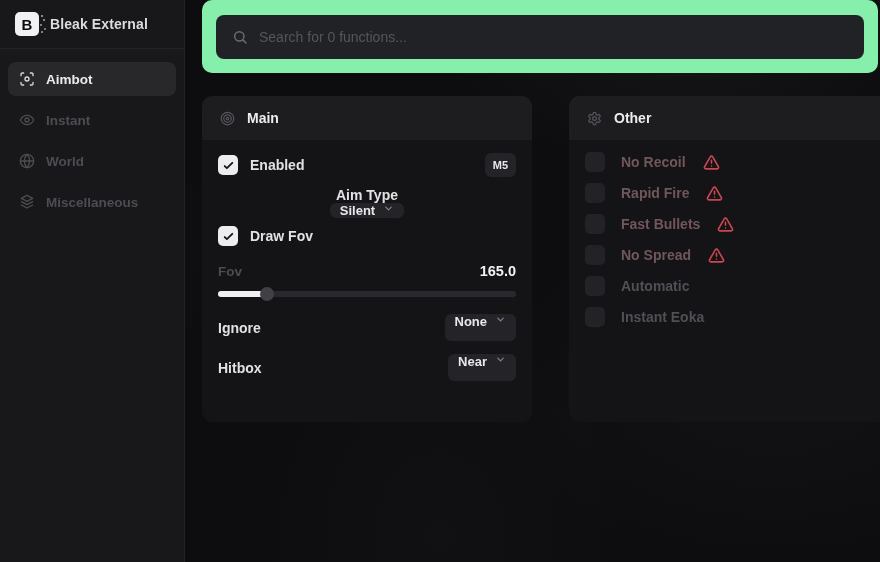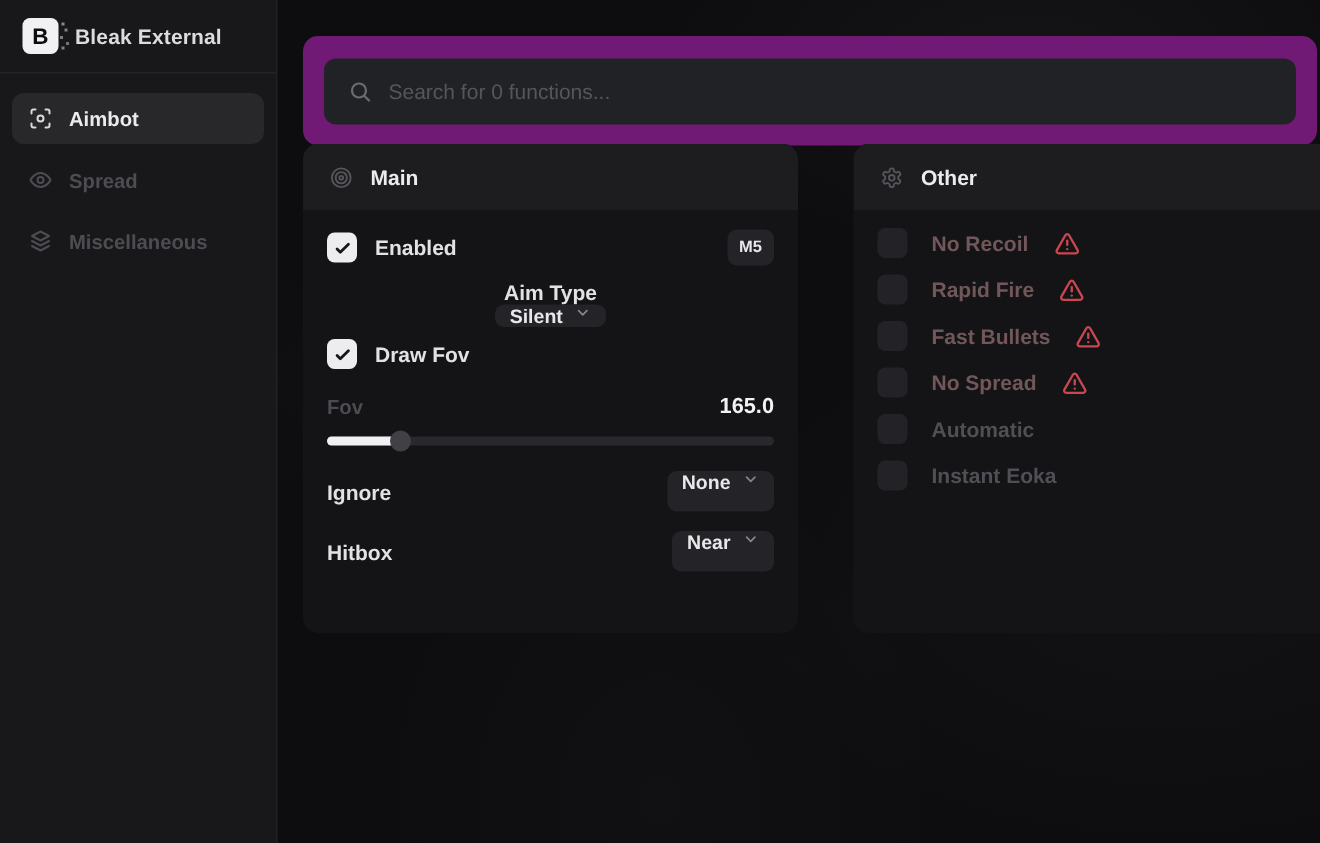"Search for 0 functions..." .search-wrap { background: #701a75 -> #86efac; top: 24px -> 0 }
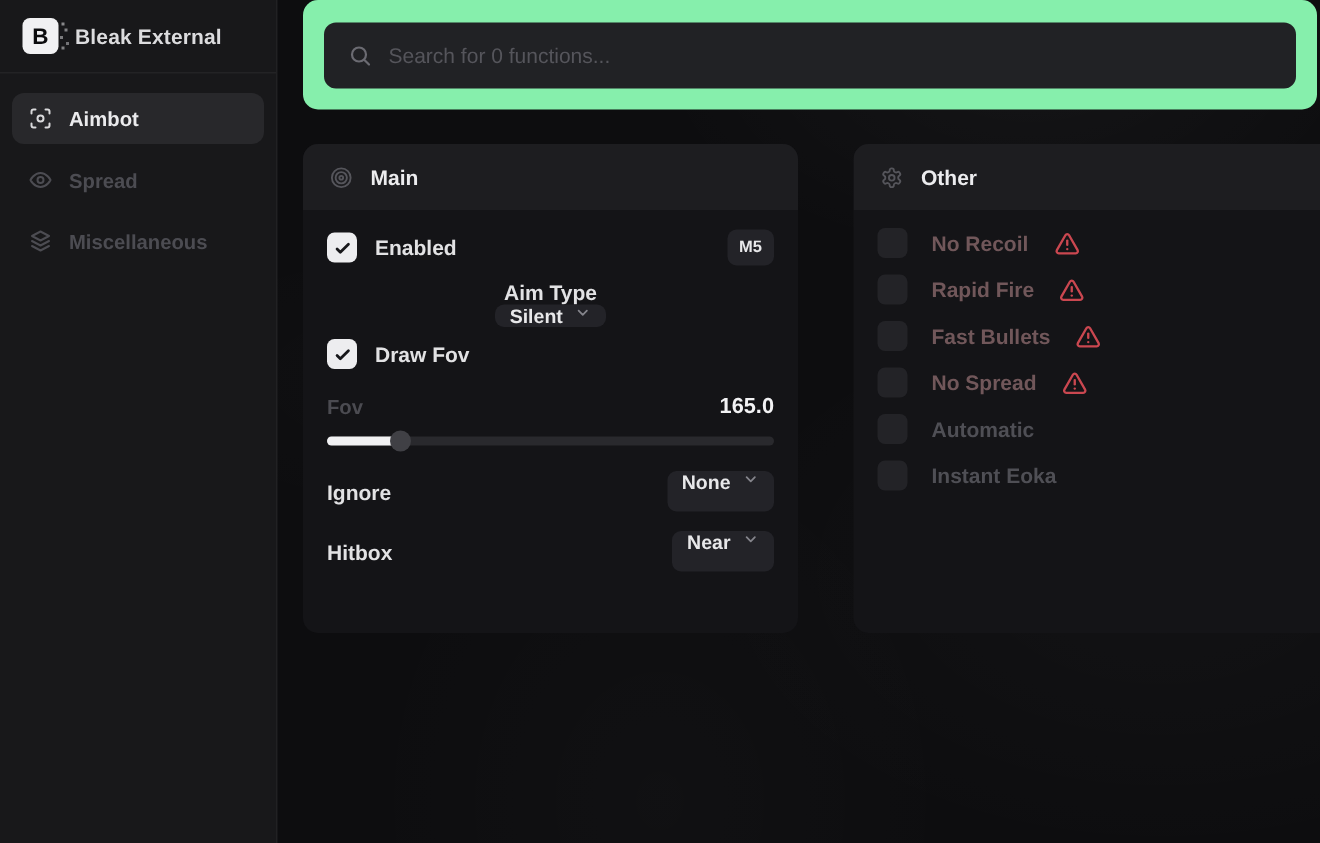"Spread" span { text: Spread -> Instant }
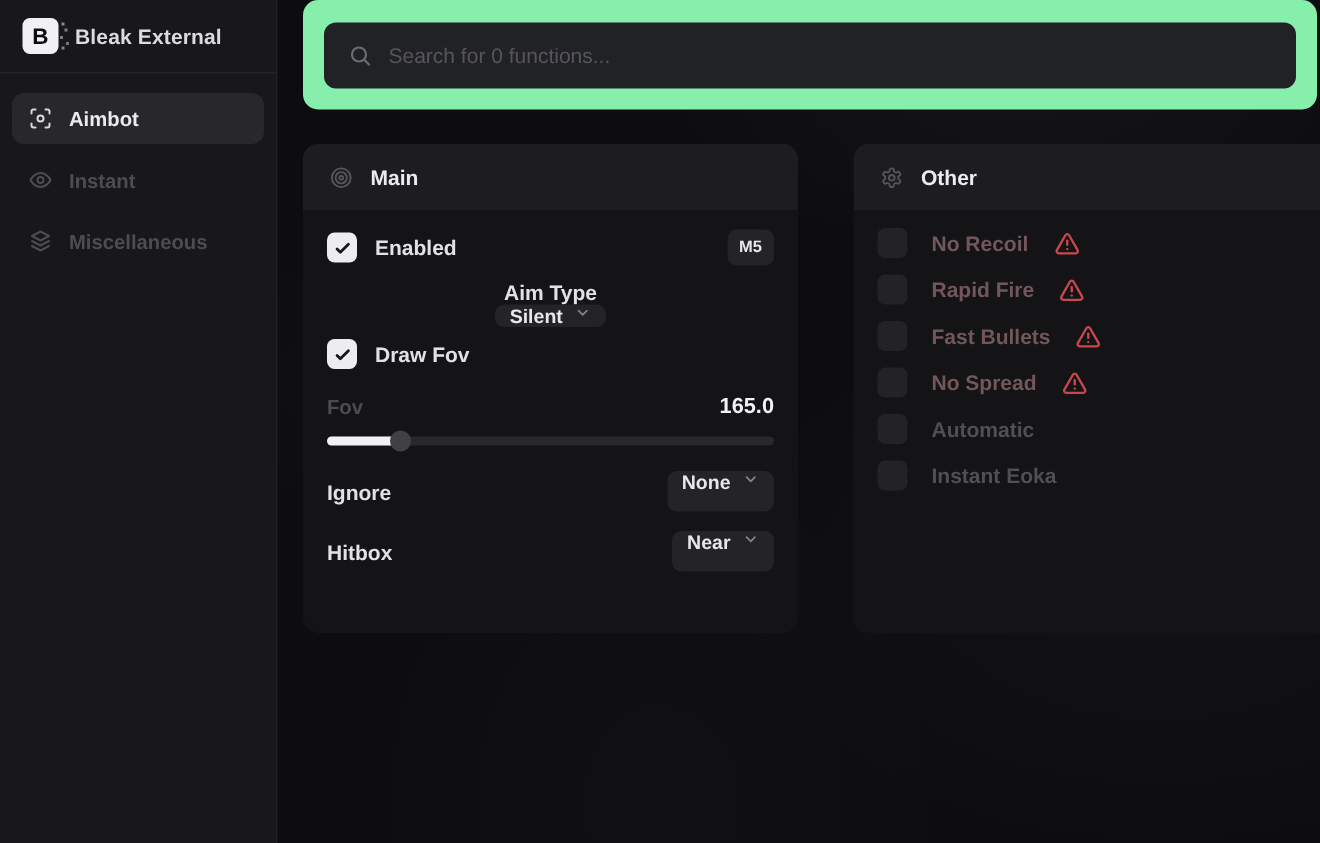"World" div.nav-item { html: none -> <div> <span> <svg> <circle></circle> <path></path> <path></path> </svg> </span> <span>World</span> </div> }
